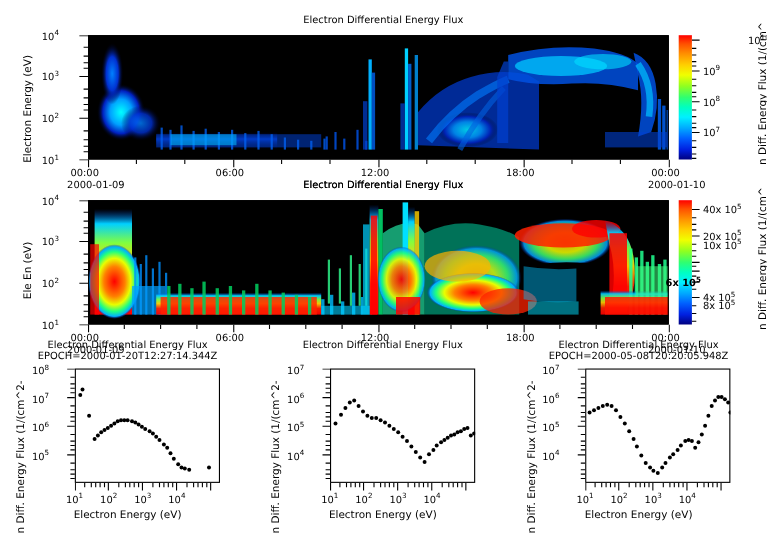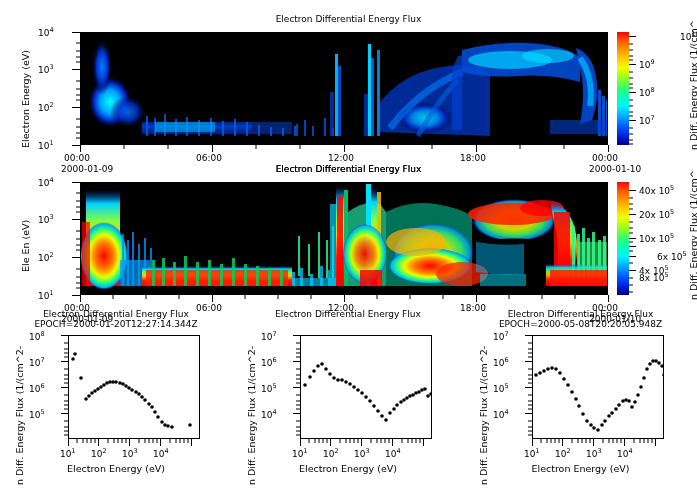"10x 105" div.abs { top: 232px -> 216px }
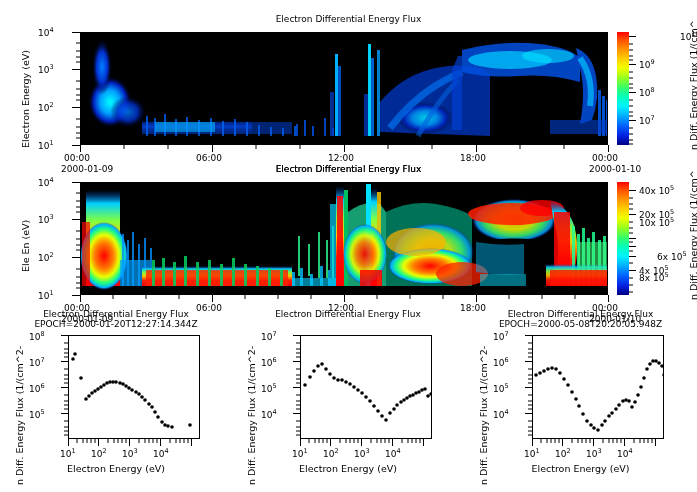"6x 105" div.abs { font-weight: none -> bold; left: 657px -> 605px }
